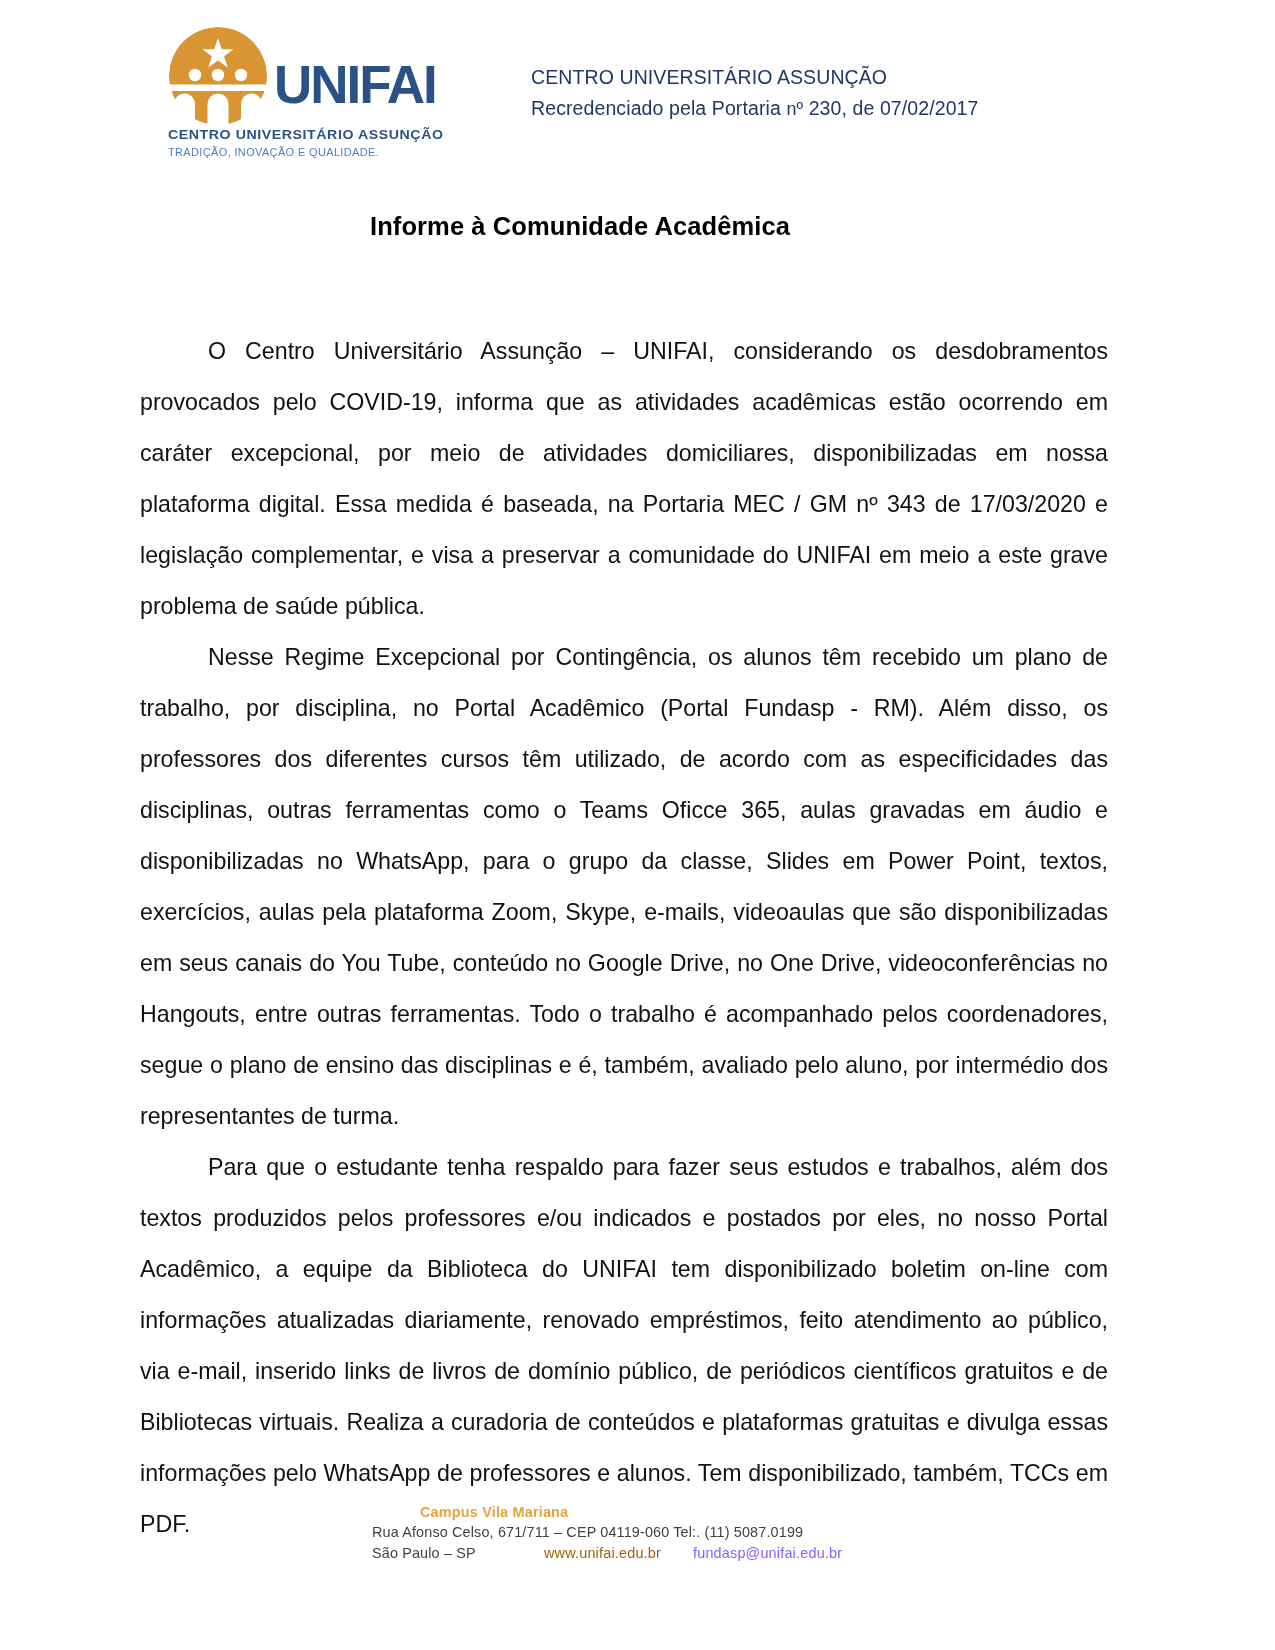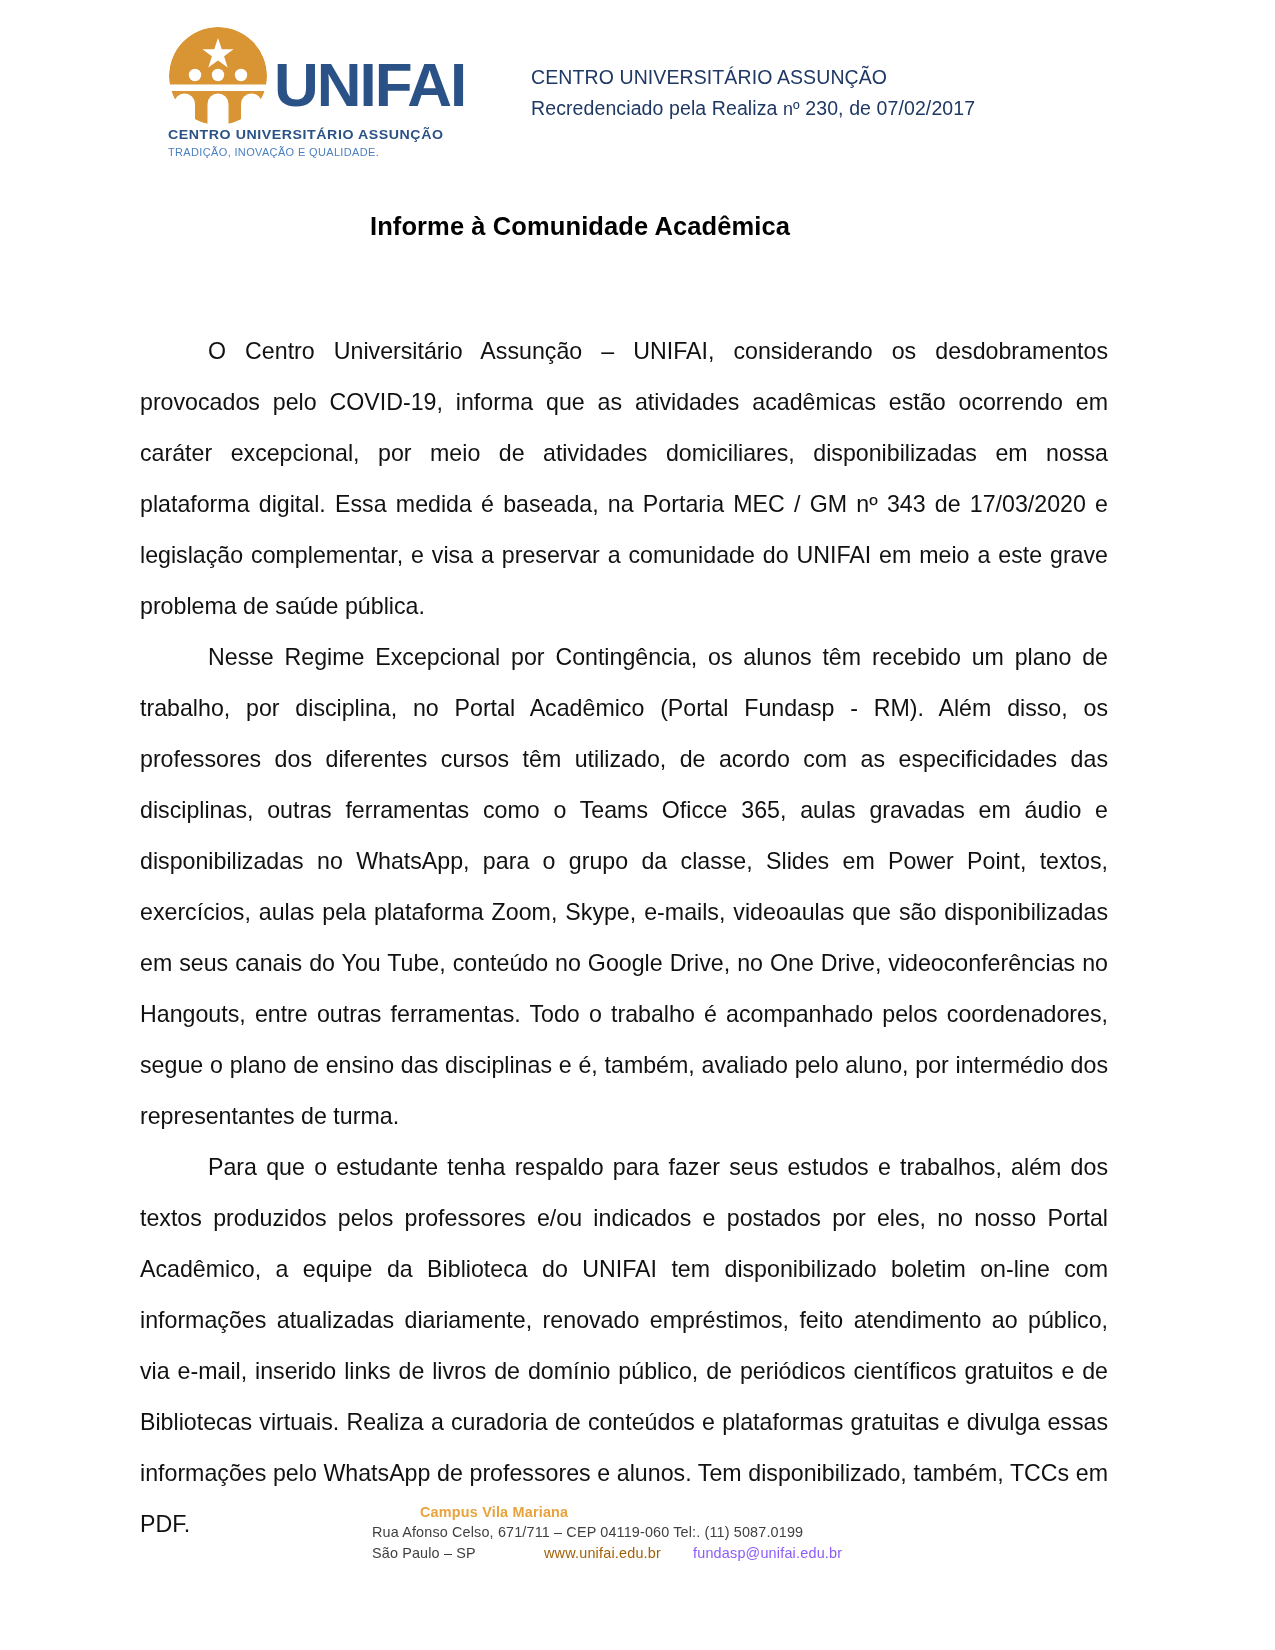"UNIFAI" .unifai-text { font-size: 62px -> 53px }
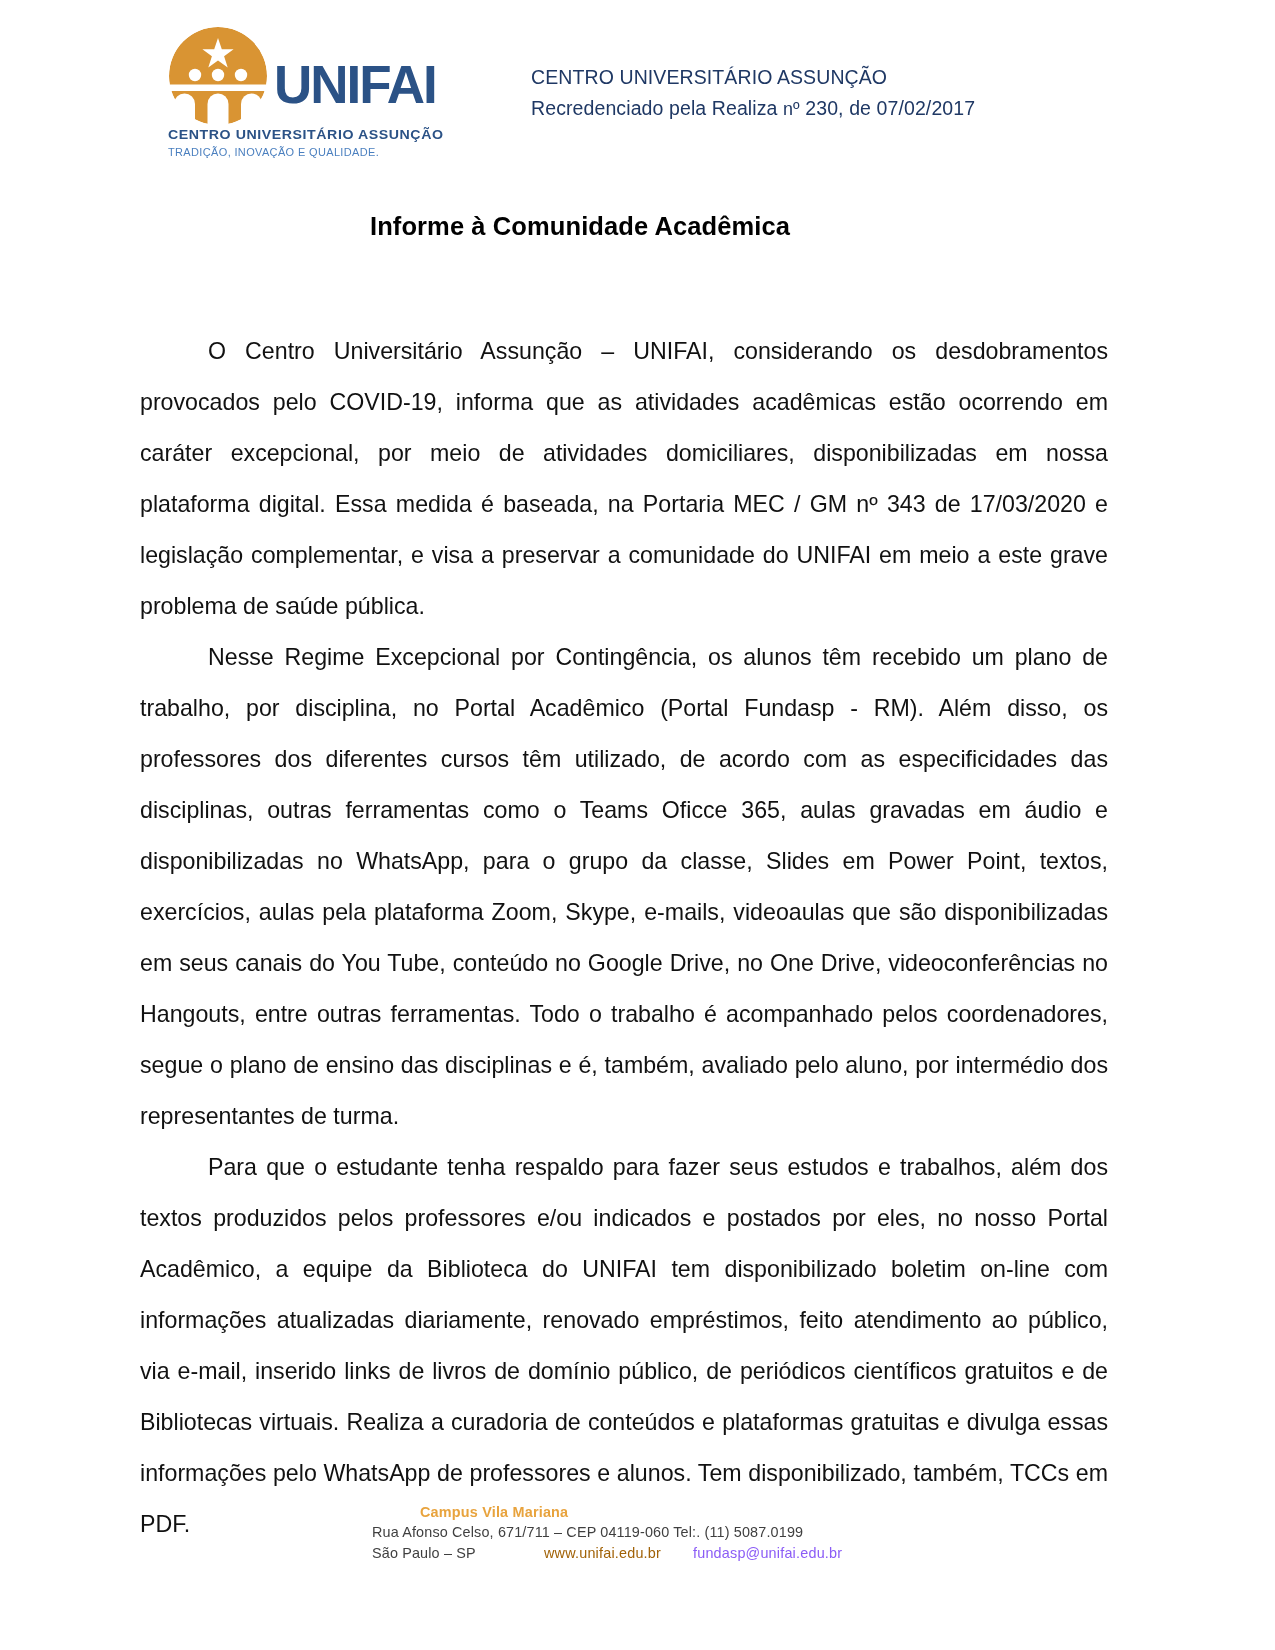"Recredenciado pela Realiza" span { text: Realiza -> Portaria }
